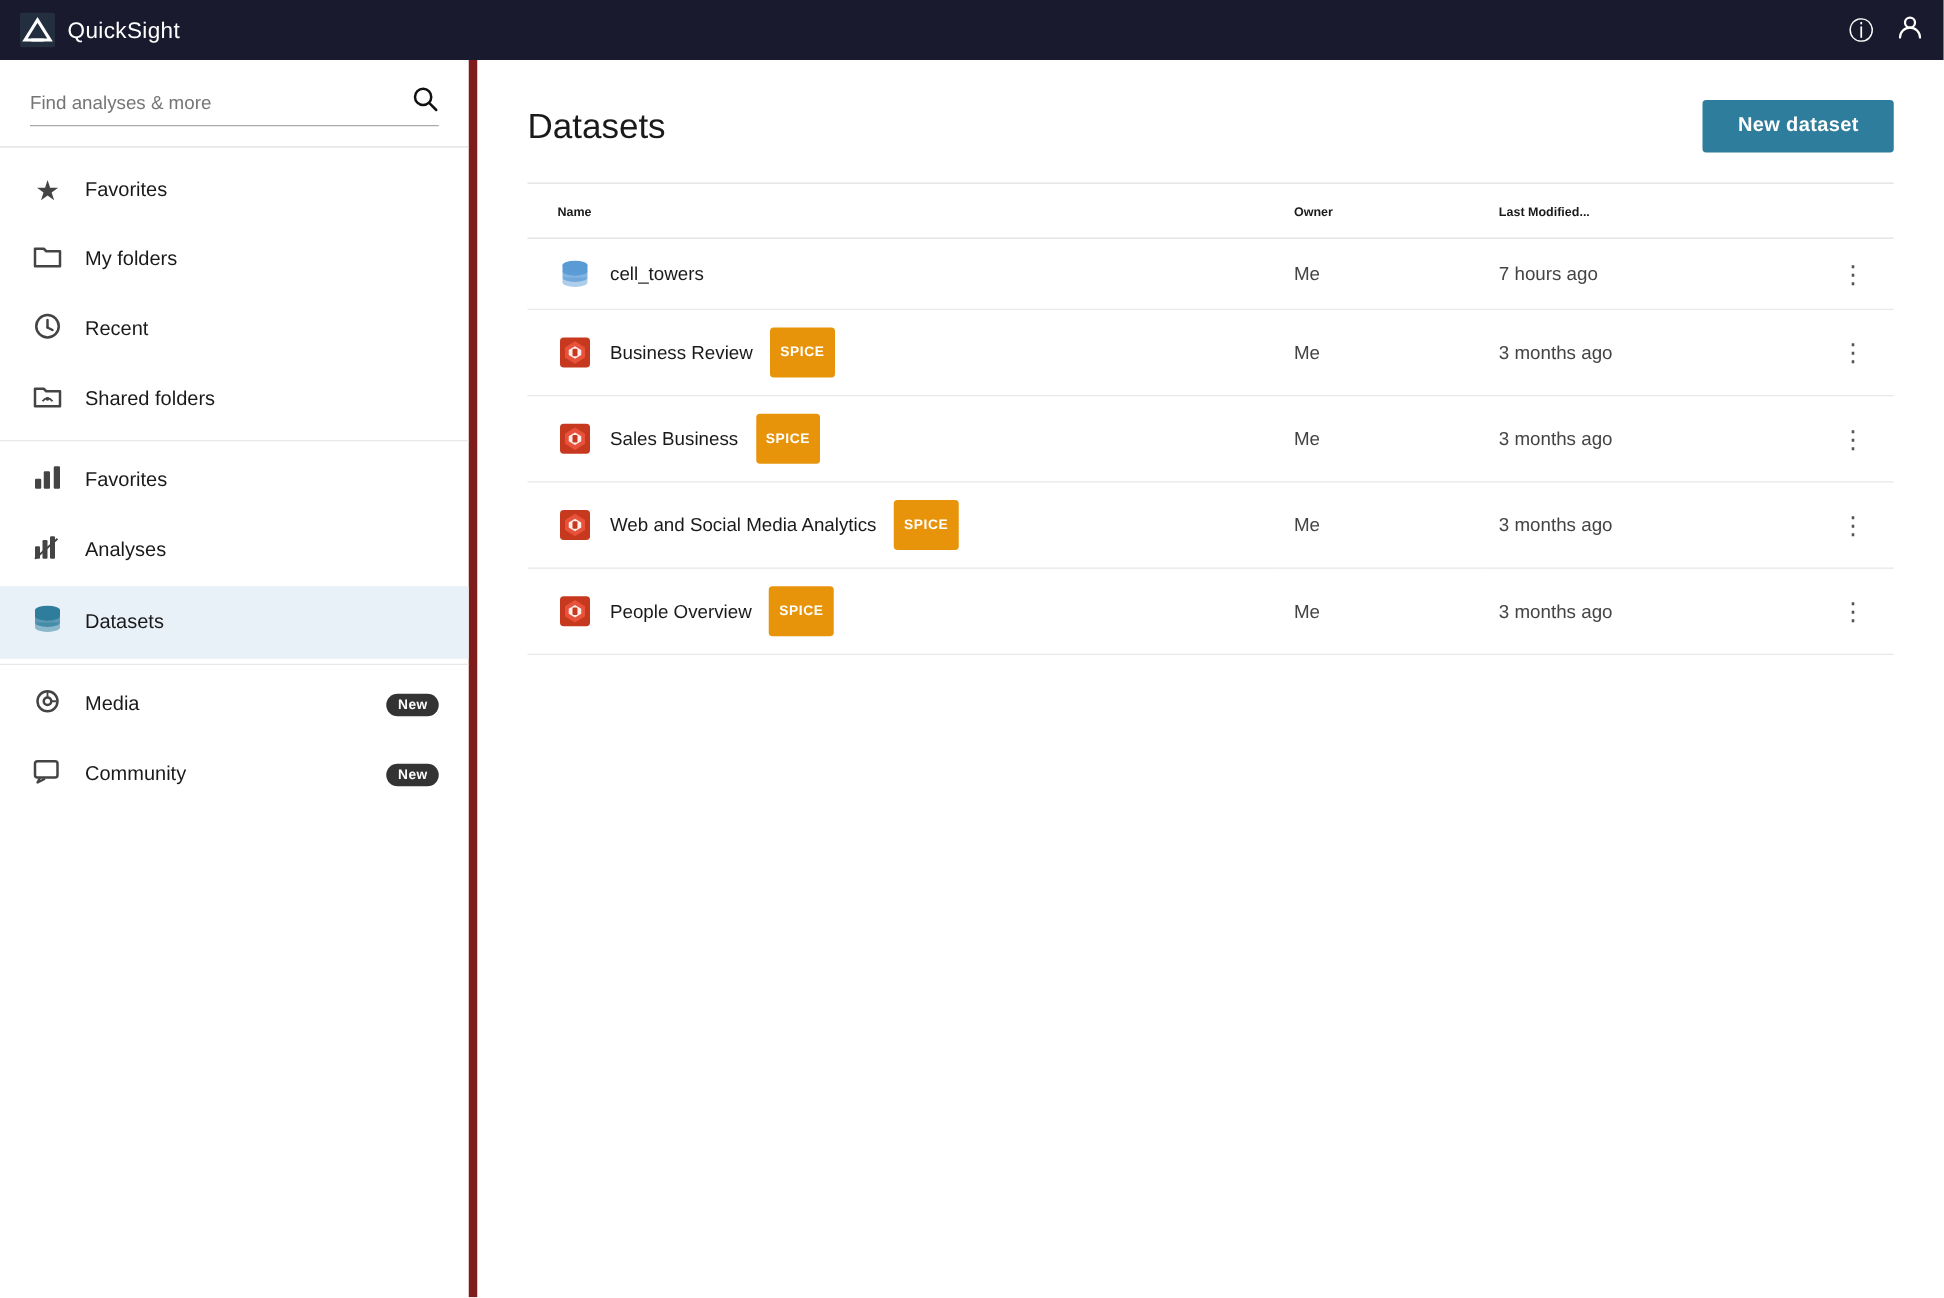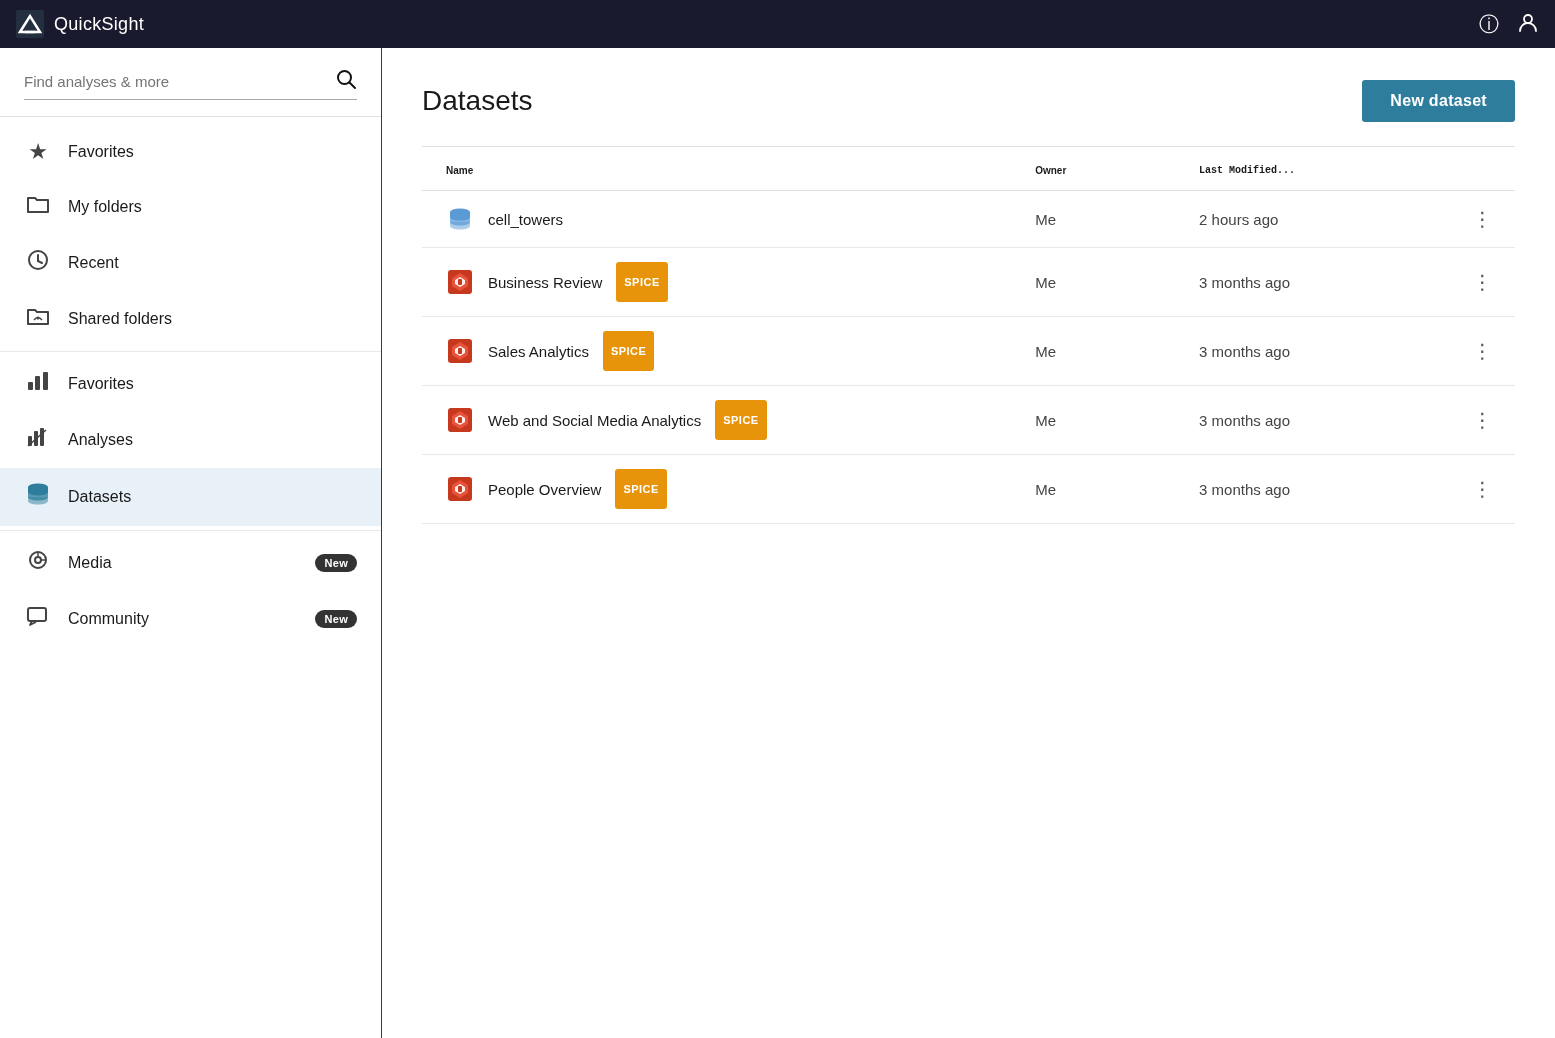"Find analyses & more" .sidebar { border-right: 1px solid #7f1d1d -> 7px solid #7f1d1d }
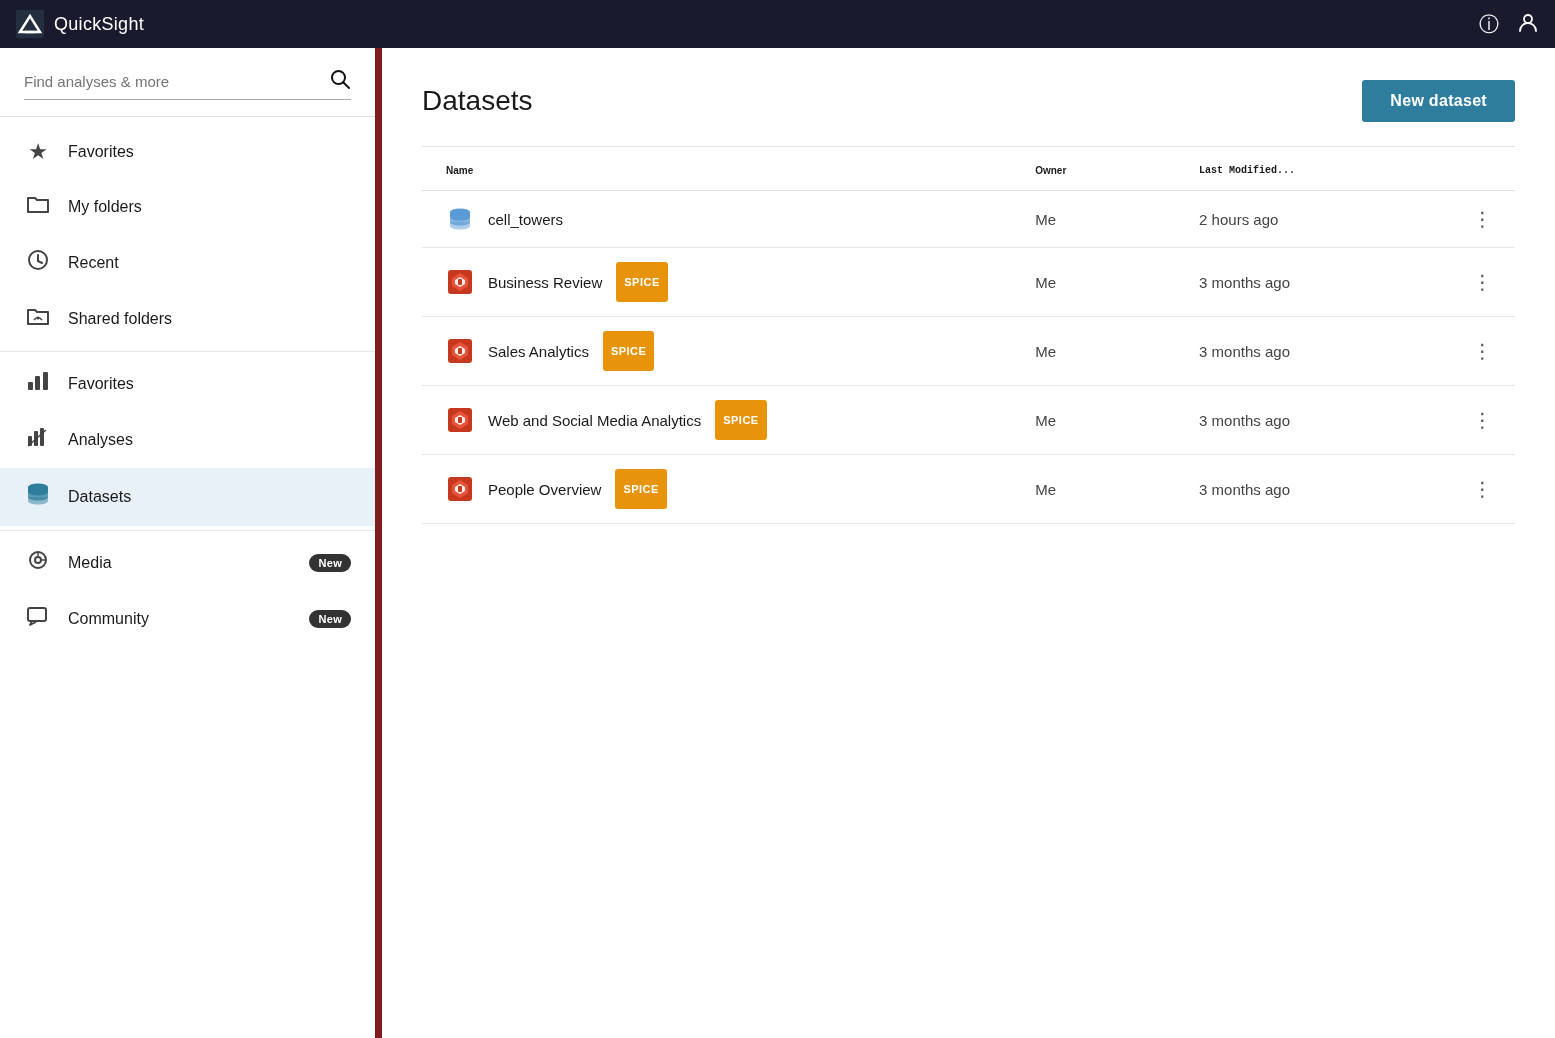"Last Modified..." .dataset-table th.col-modified { font-family: Liberation Mono, monospace -> none }
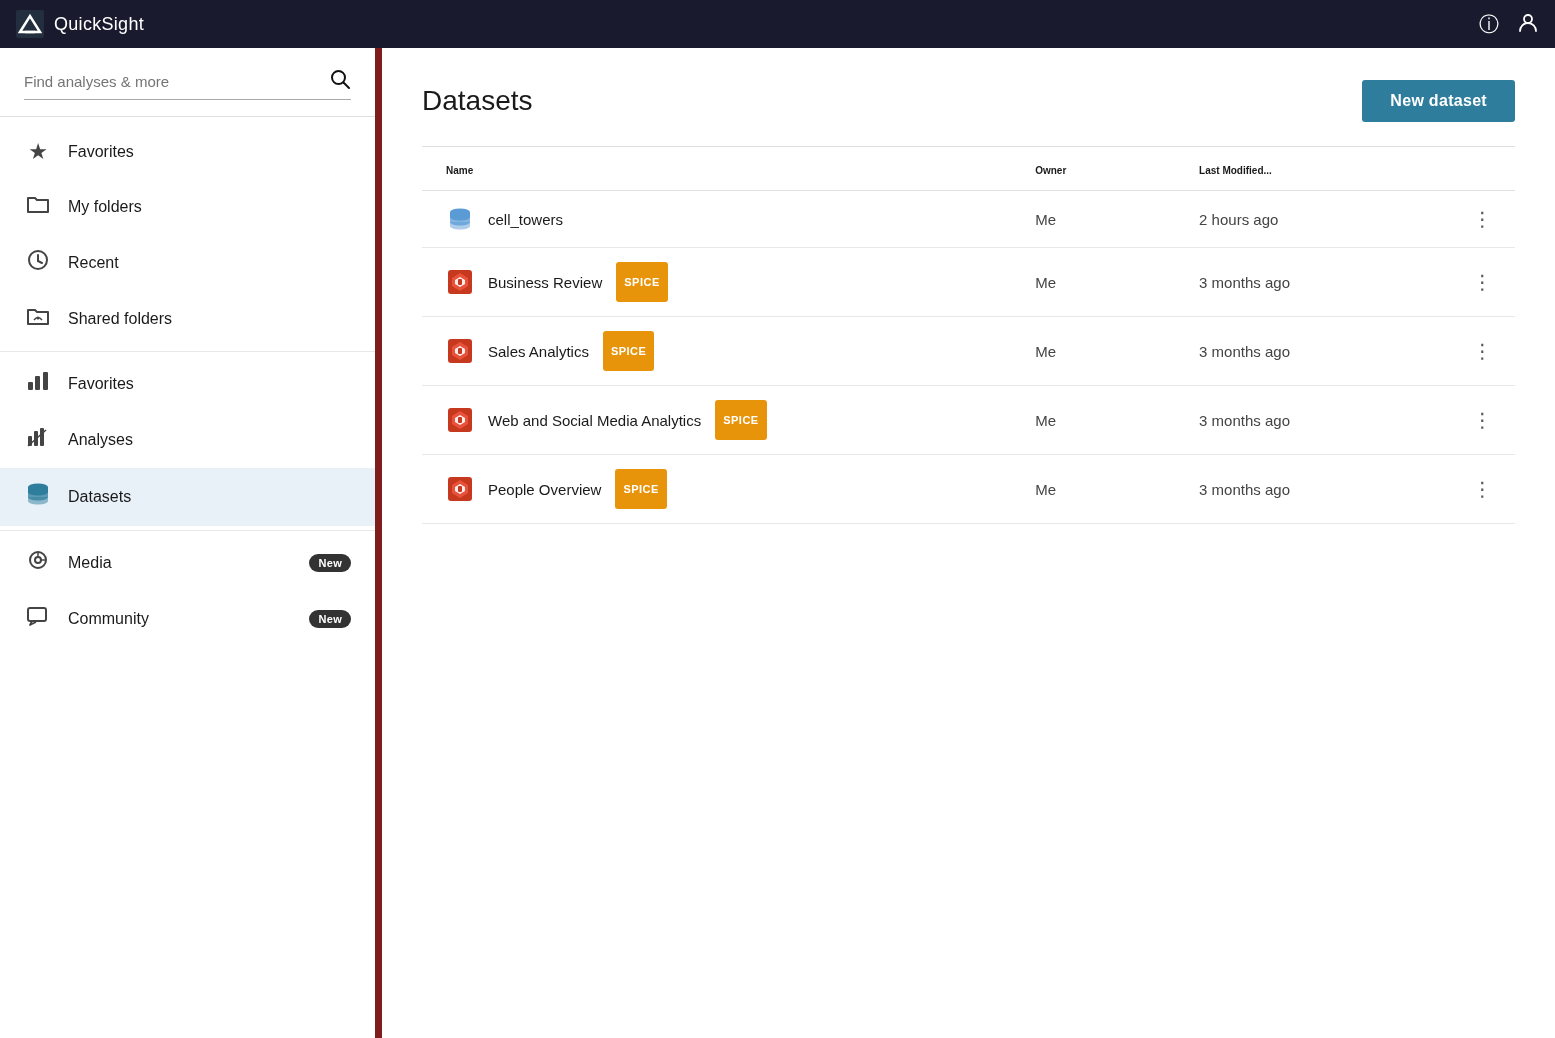"2 hours ago" td.col-modified { text: 2 -> 7 }
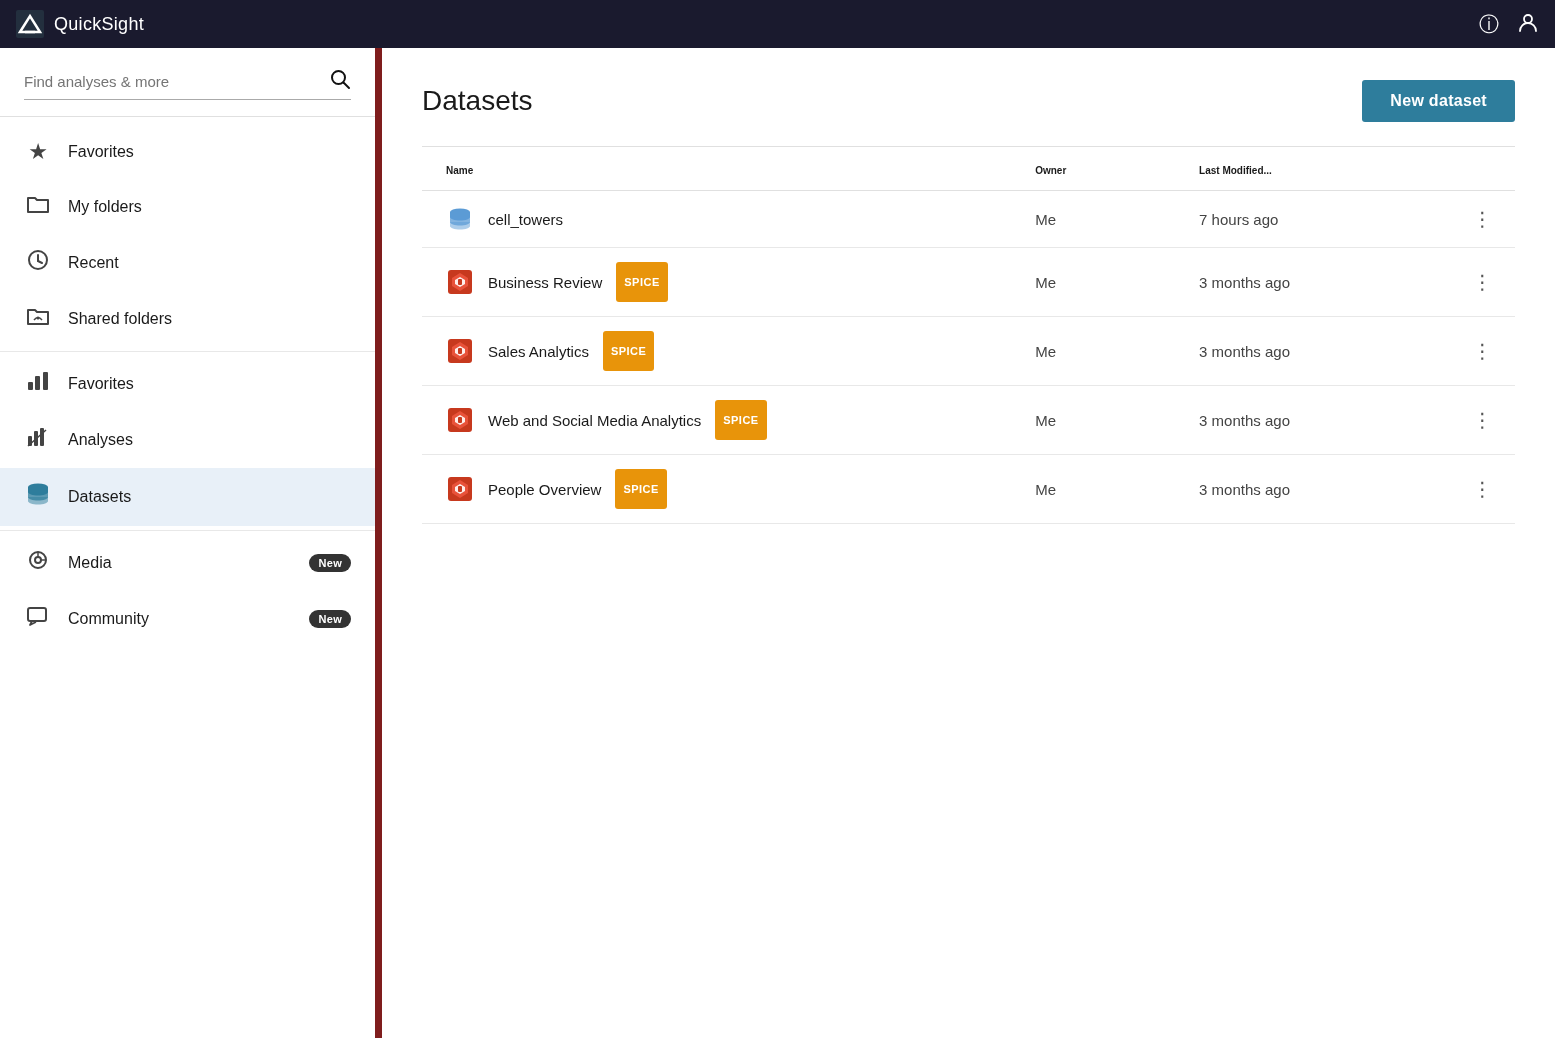"Sales Analytics" span.dataset-name { text: Analytics -> Business }
